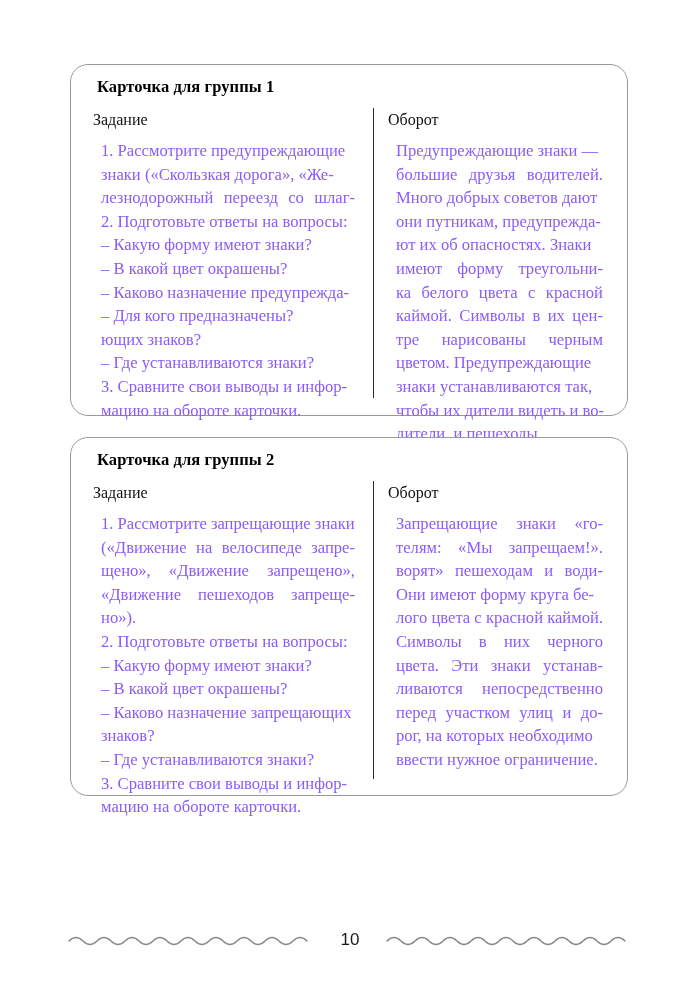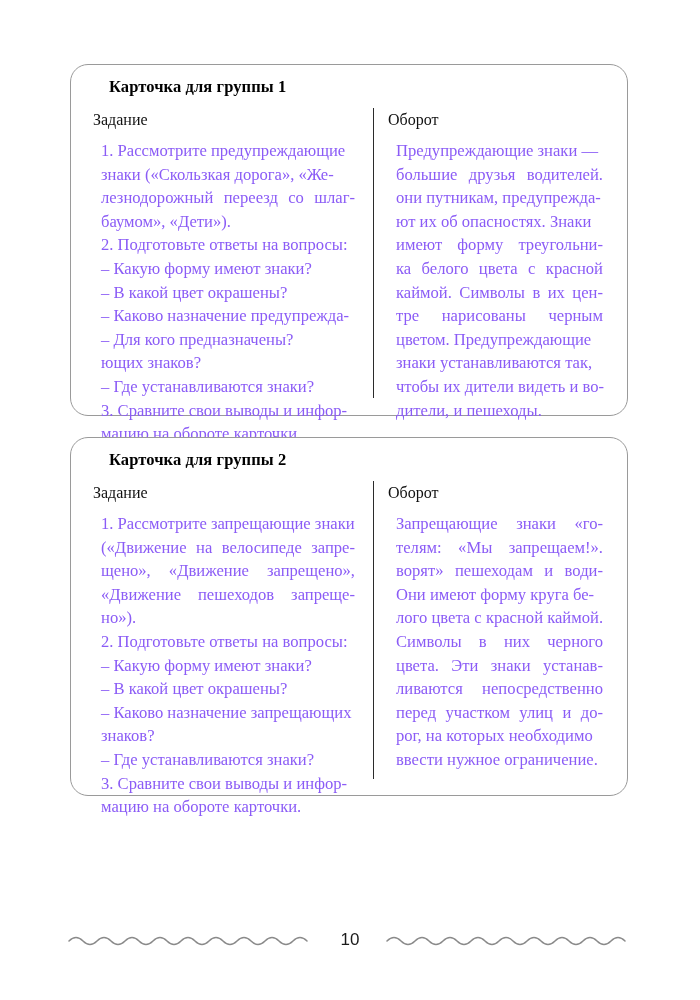"Карточка для группы 1" .card-title { margin: 12px 0 0 38px -> 12px 0 0 26px }
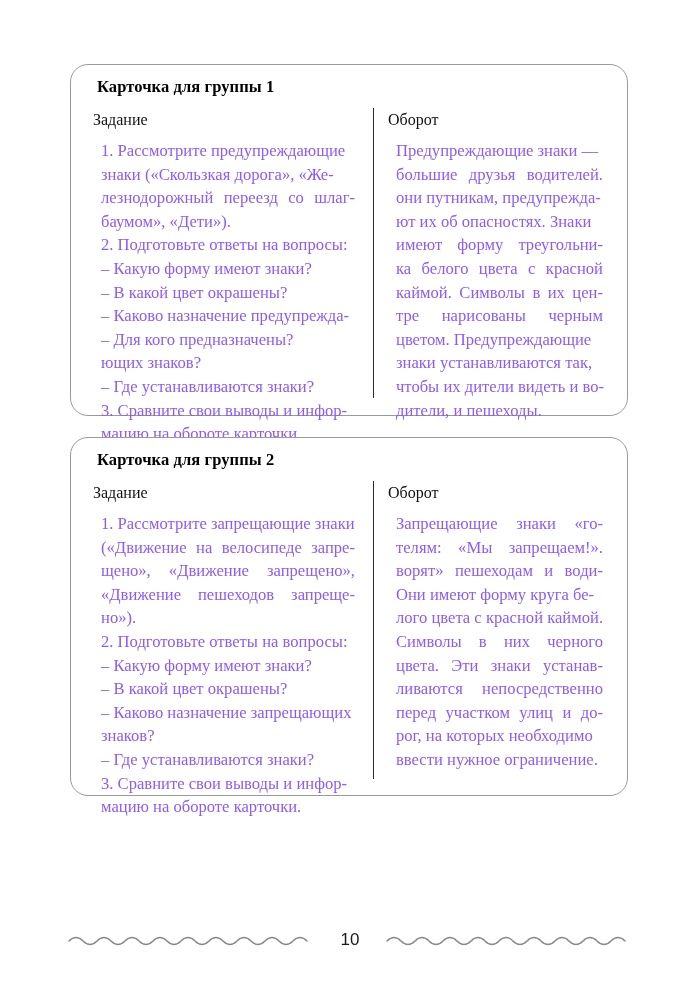"Много добрых советов дают" span.ln { html: none -> <span>Много добрых советов дают</span> }
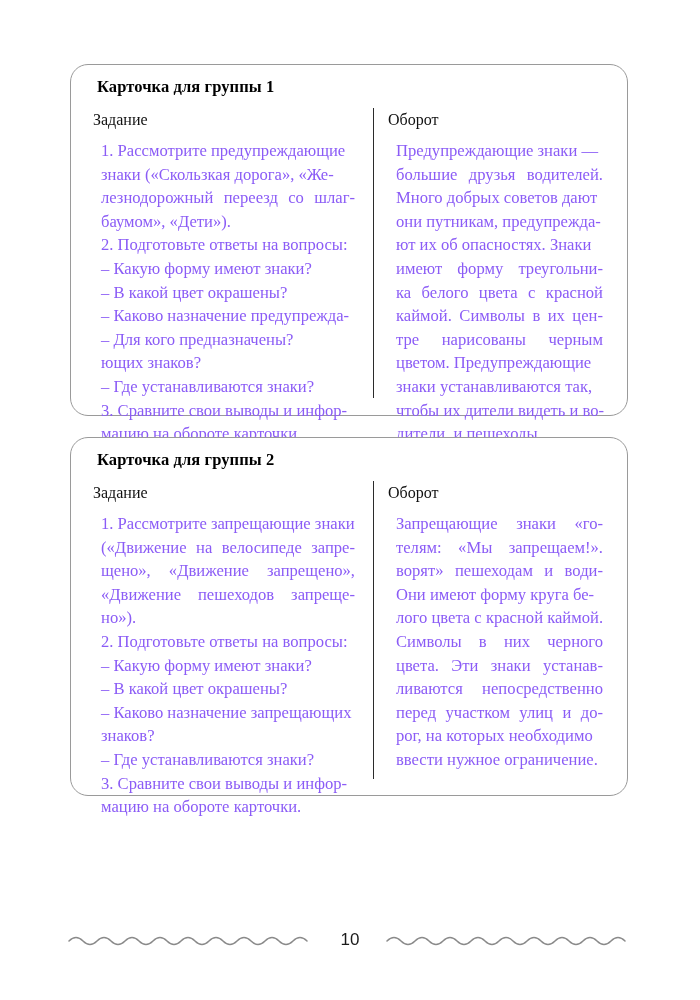"баумом», «Дети»)." span.ln { html: <span>баумом», «Дети»).</span> -> none }
